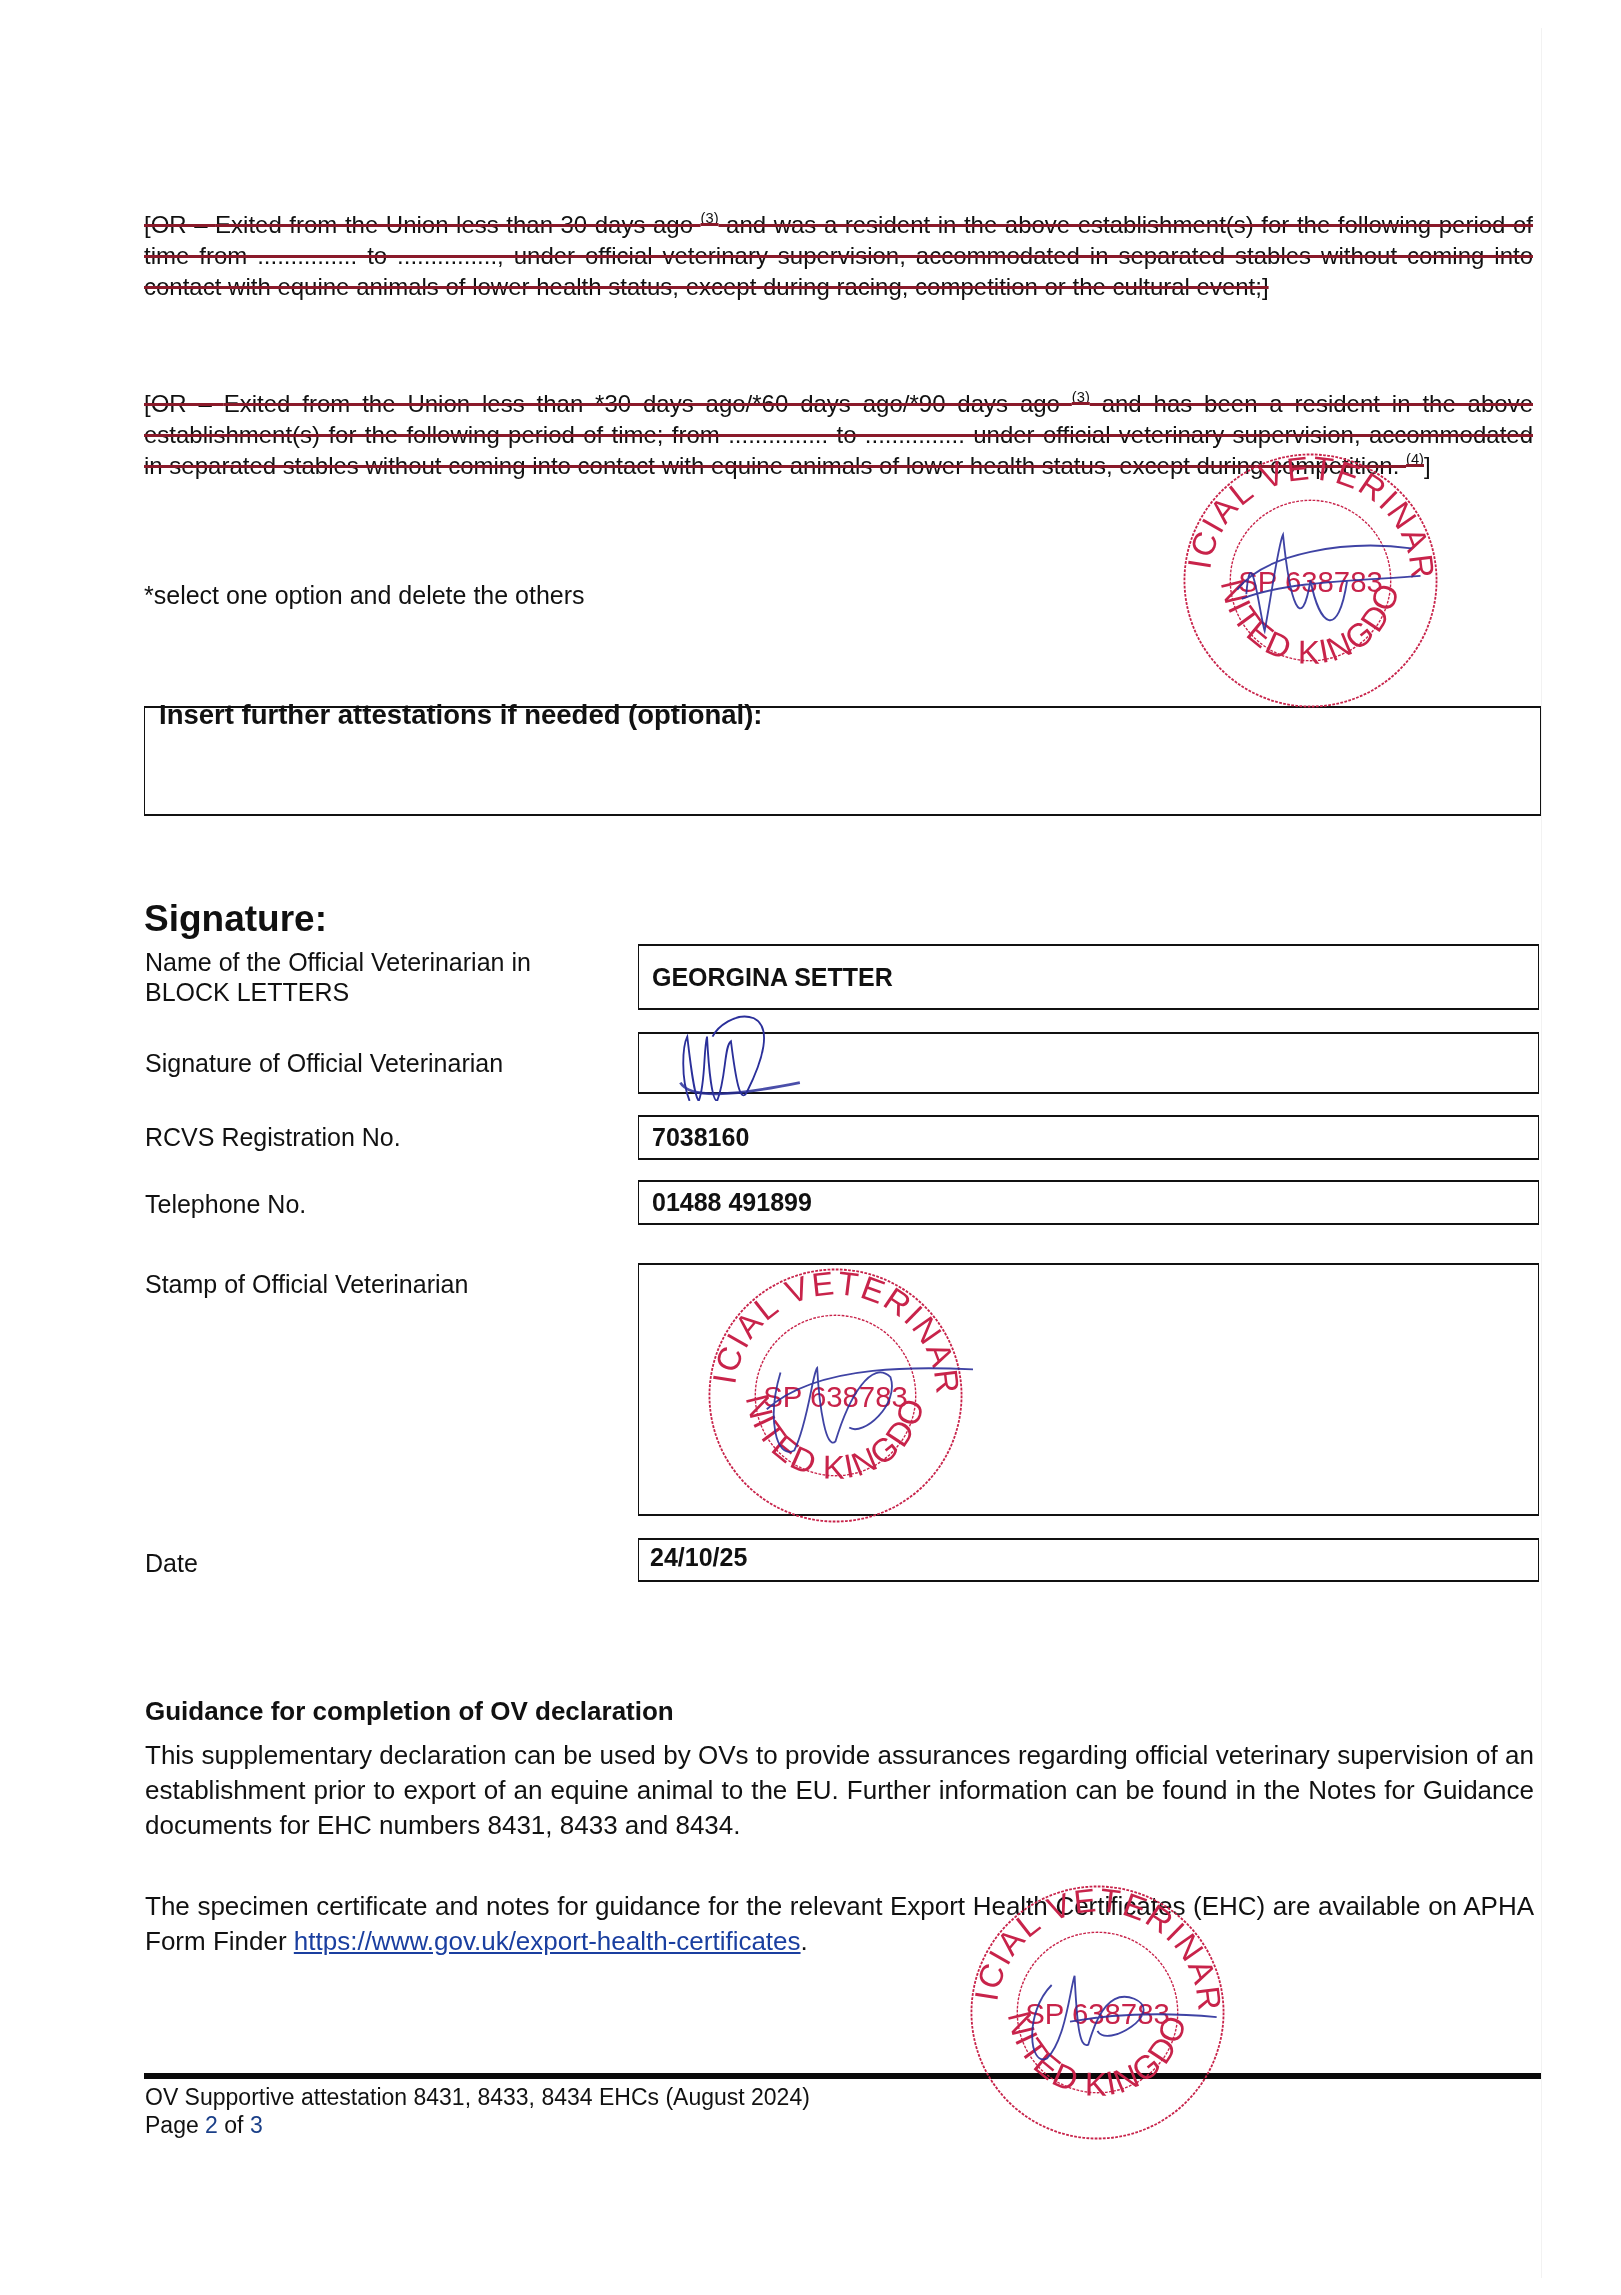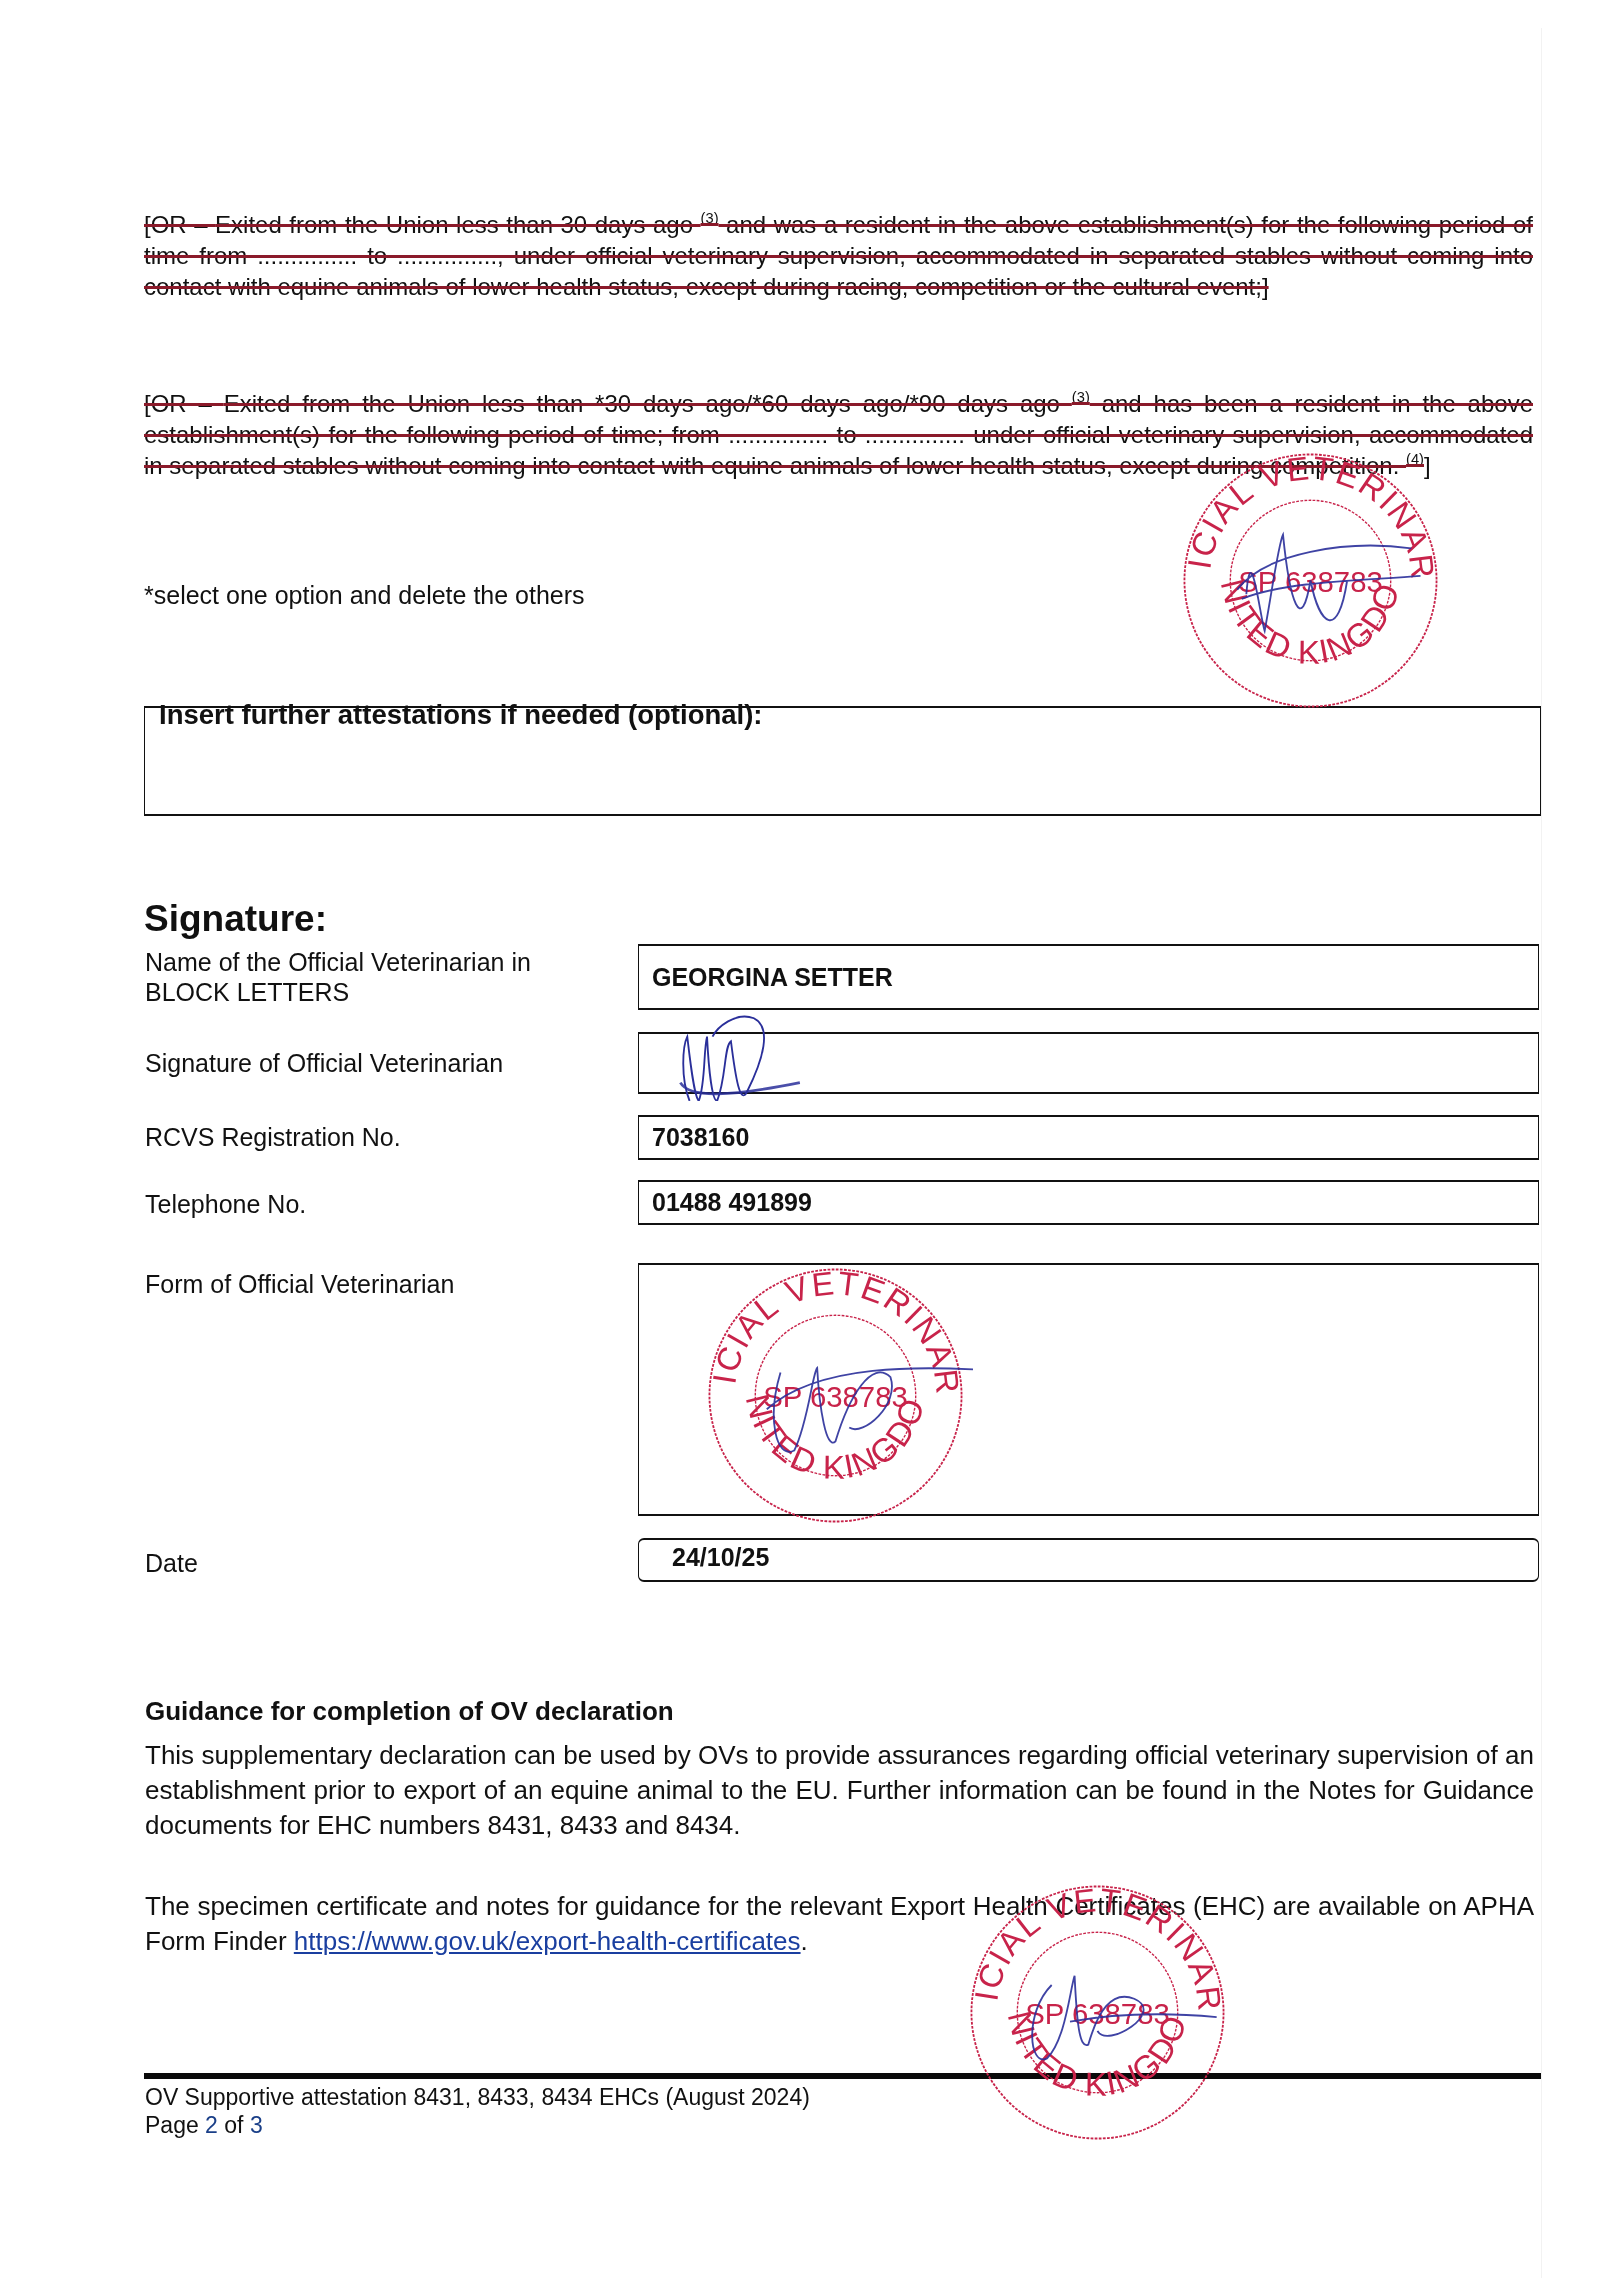"Form of Official Veterinarian" div.row-label { text: Form -> Stamp }
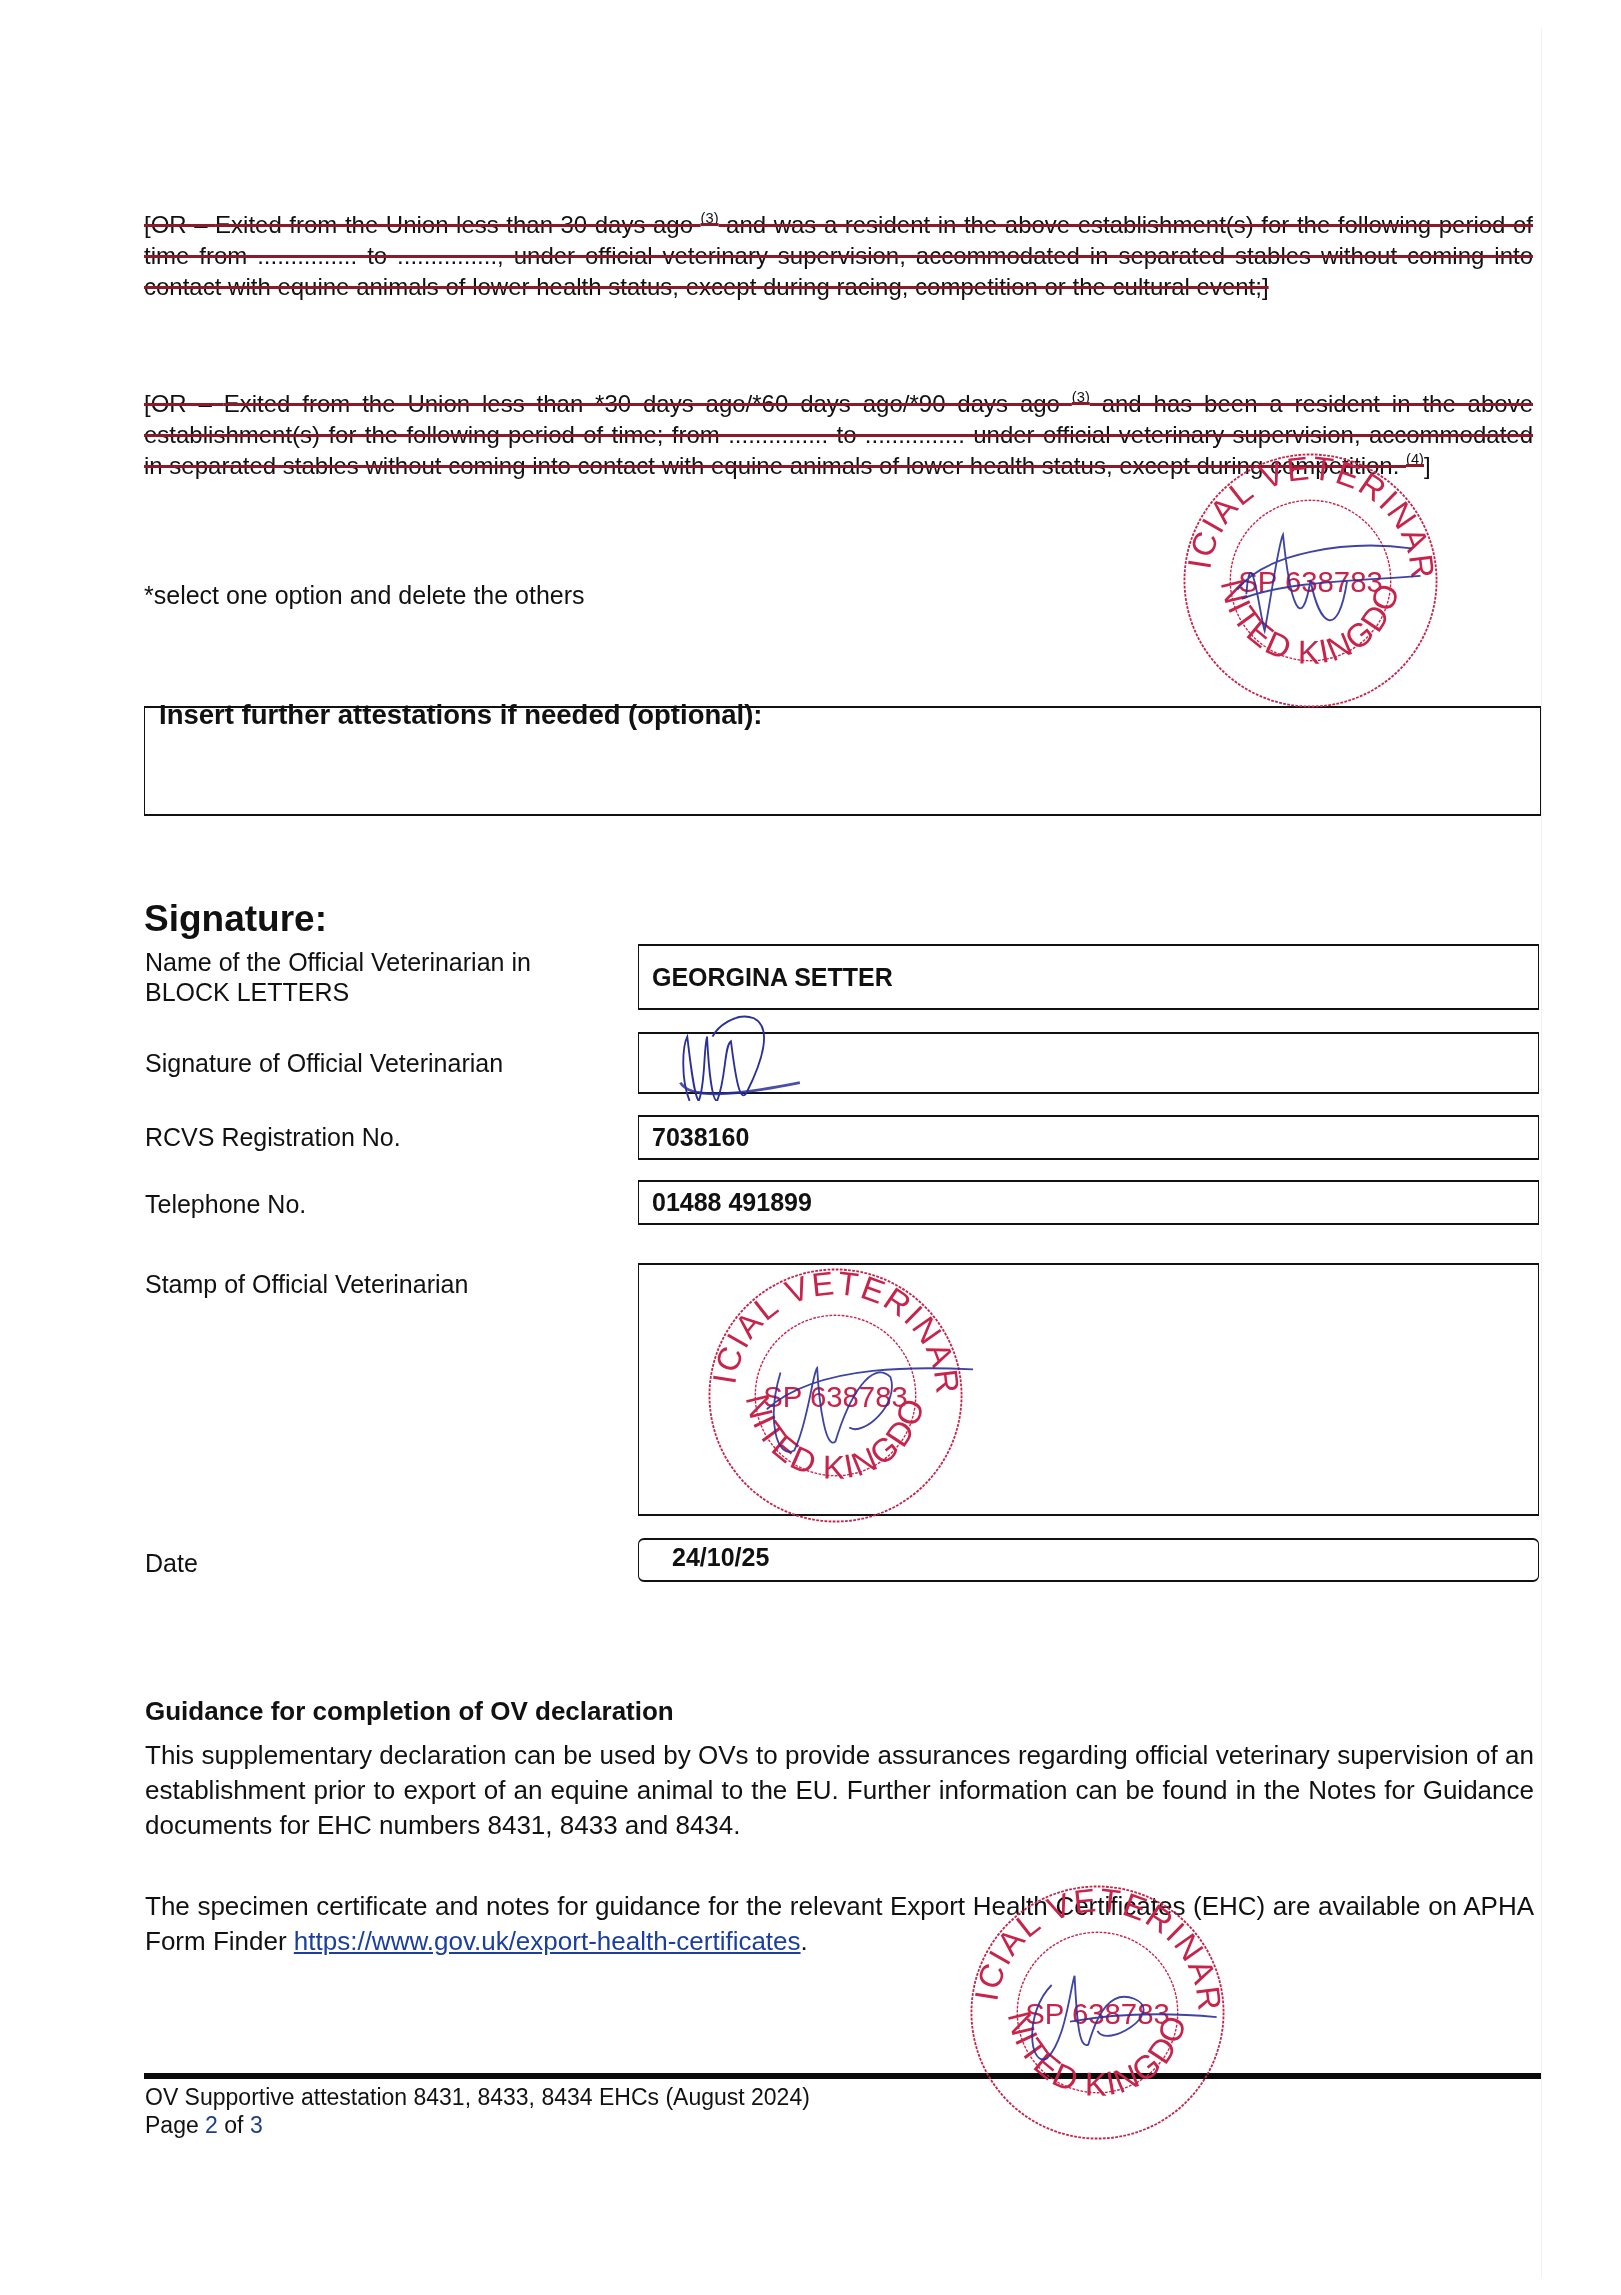"24/10/25" .field-box.top-align { border-radius: 6px -> none; padding-left: 33px -> 11px }
